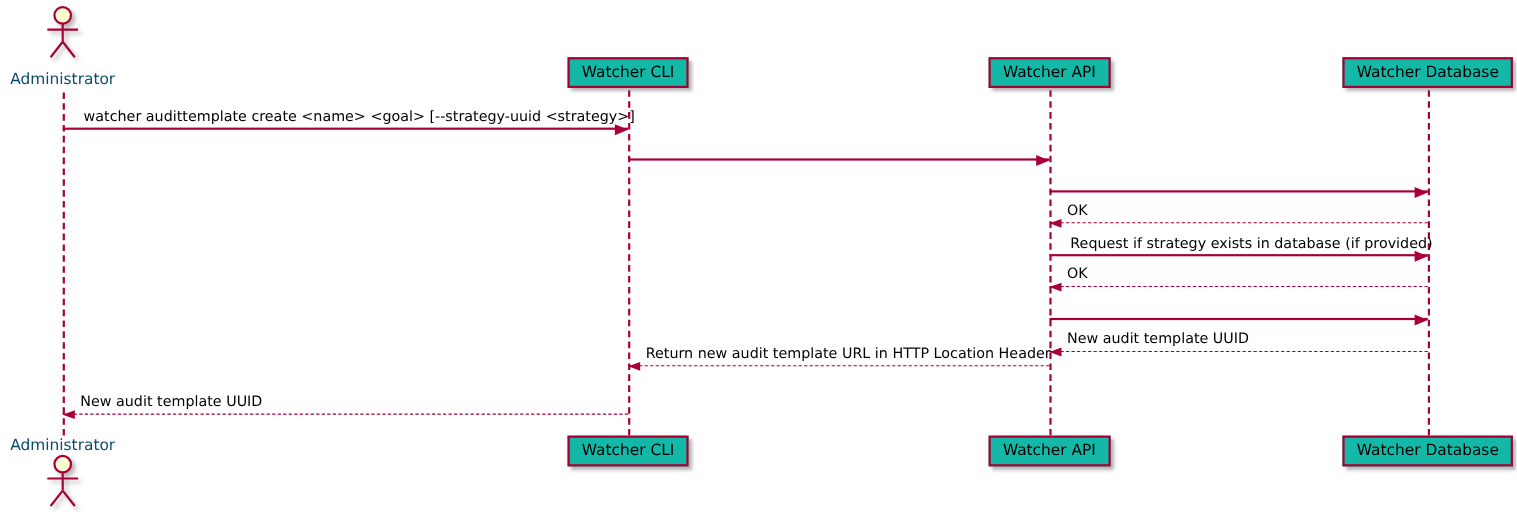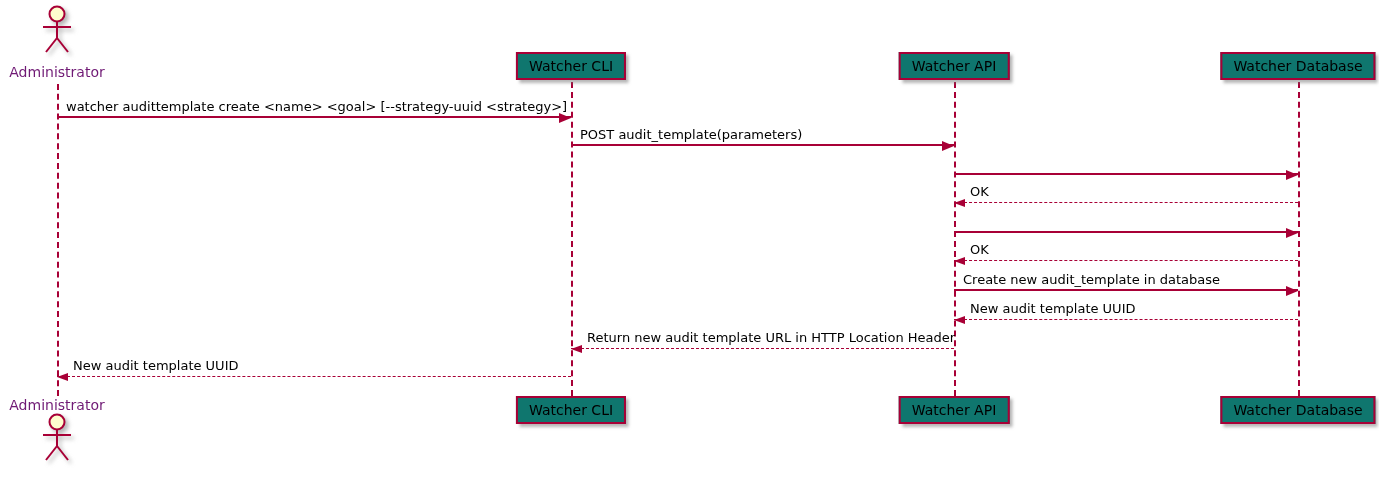"Administrator" .actor-label { color: #701a75 -> #0c4a6e }
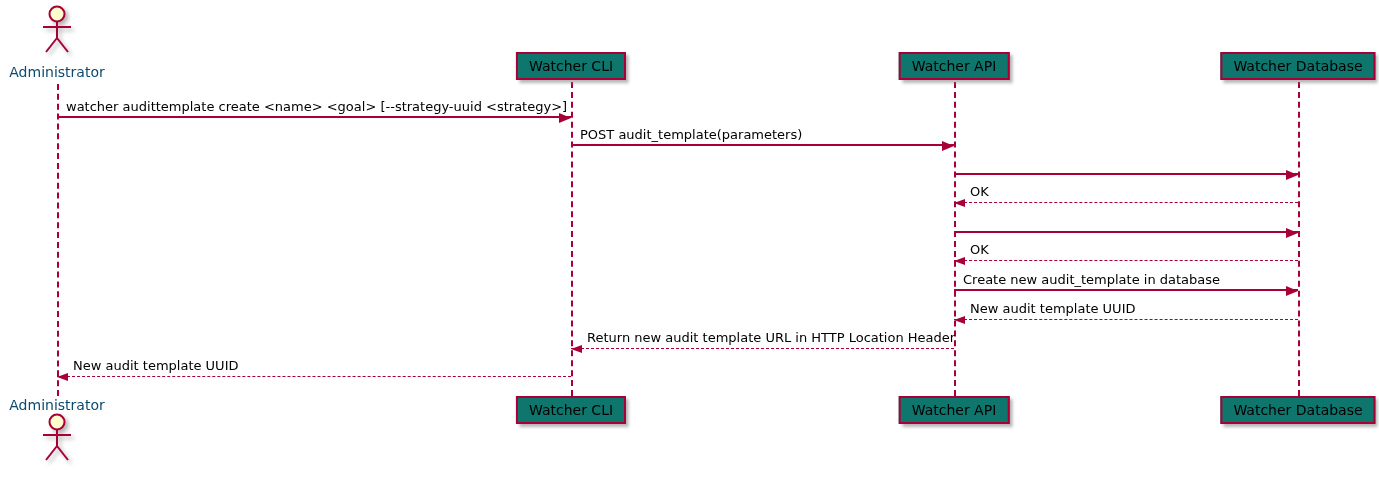"Watcher CLI" .pbox { background: #0f766e -> #14b8a6 }
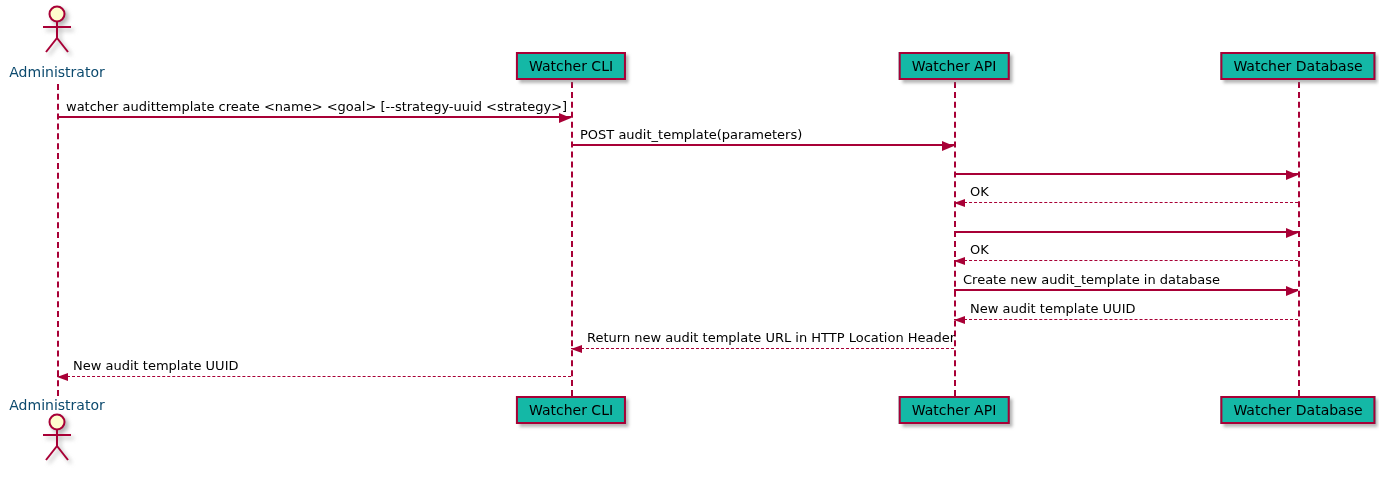"watcher audittemplate create <name>" .msg.dir-right .mlabel { left: 9px -> 19px }
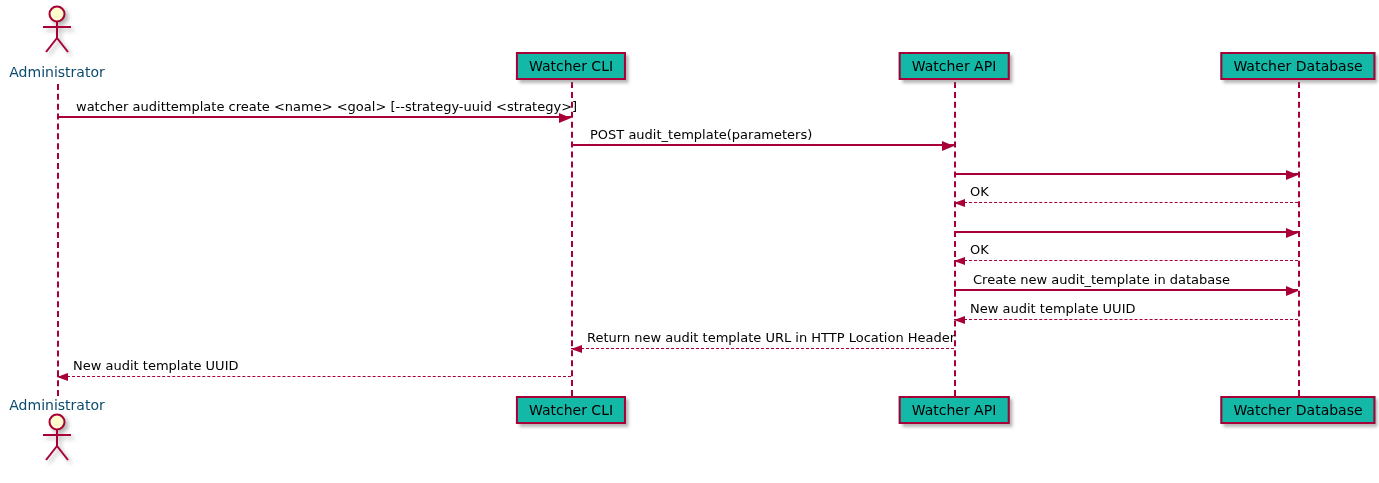"POST audit_template(parameters)" span.mlabel { html: <span>POST audit_template(parameters)</span> -> none }
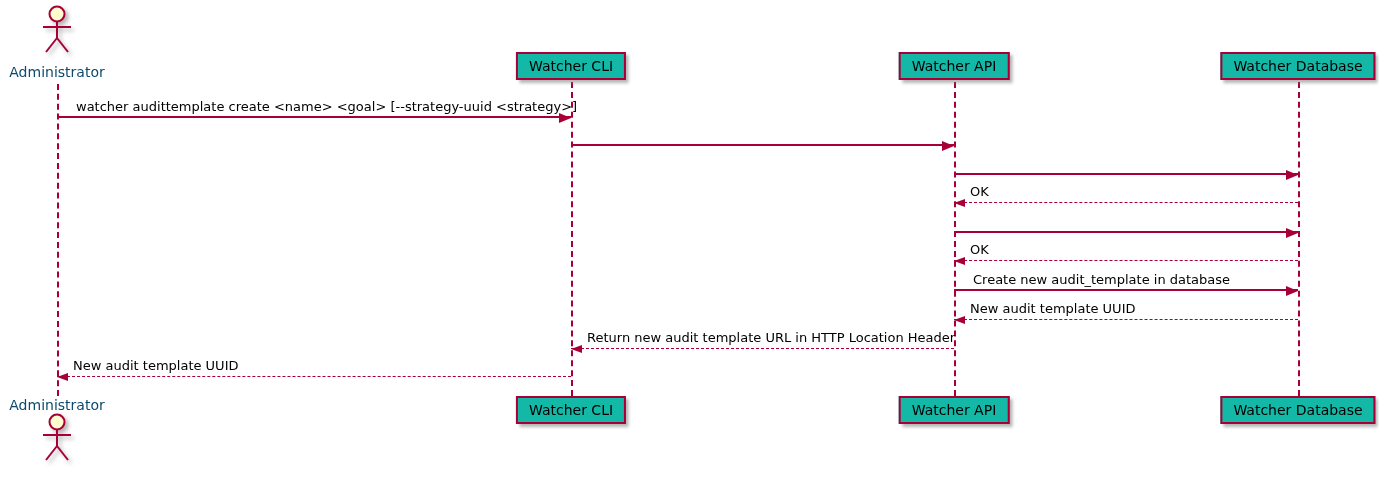"Request if strategy exists in" span.mlabel { html: none -> <span>Request if strategy exists in database (if provided)</span> }
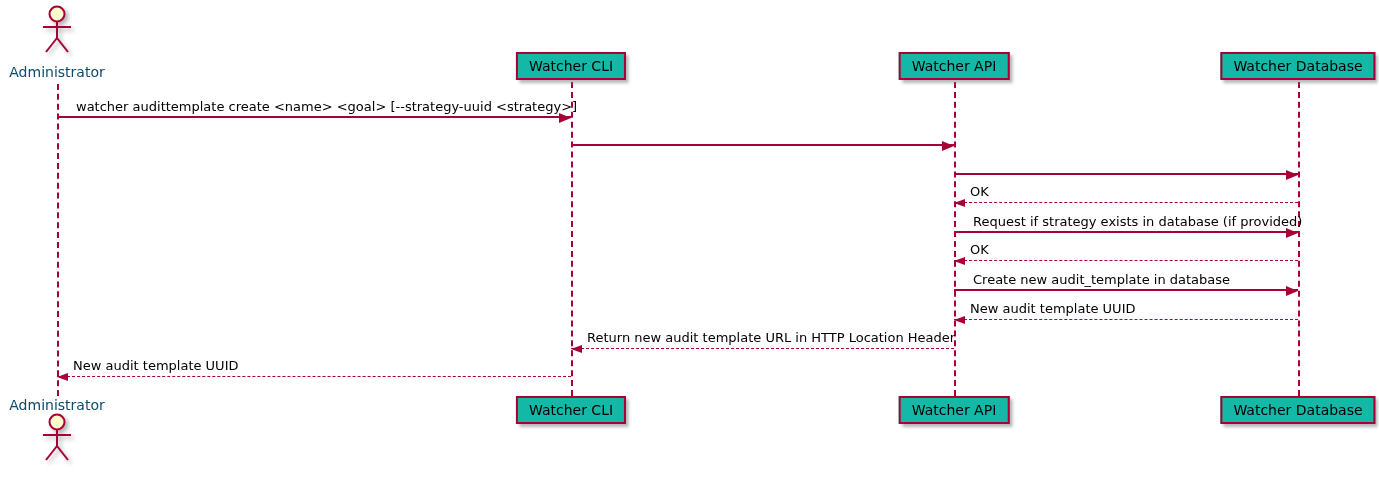"Create new audit_template in database" span.mlabel { html: <span>Create new audit_template in database</span> -> none }
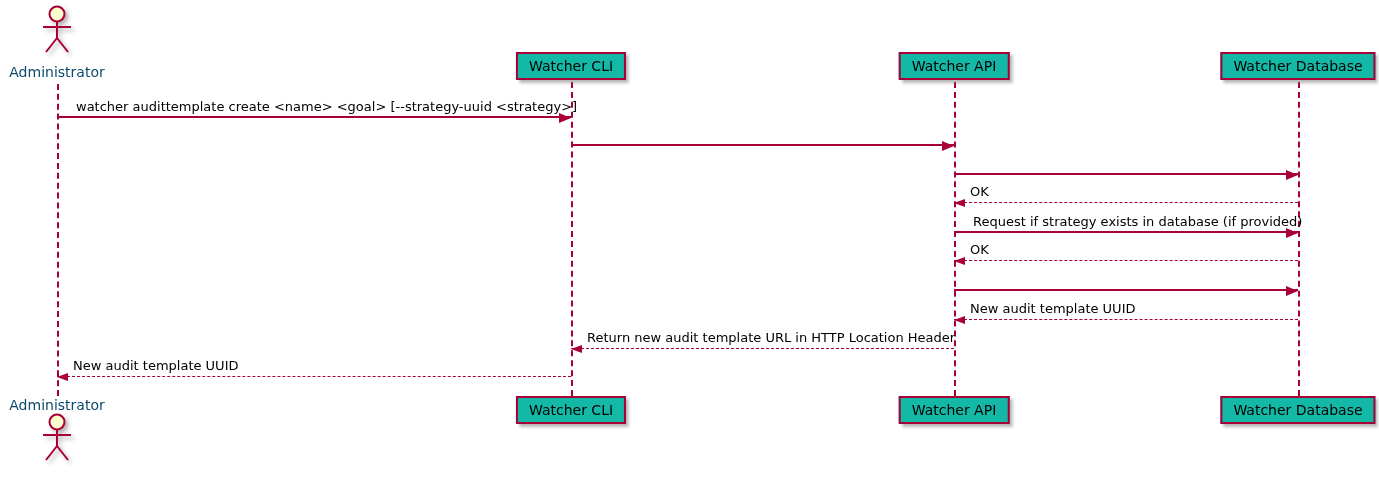"Return new audit template URL" div.msg { top: 328px -> 312px }
